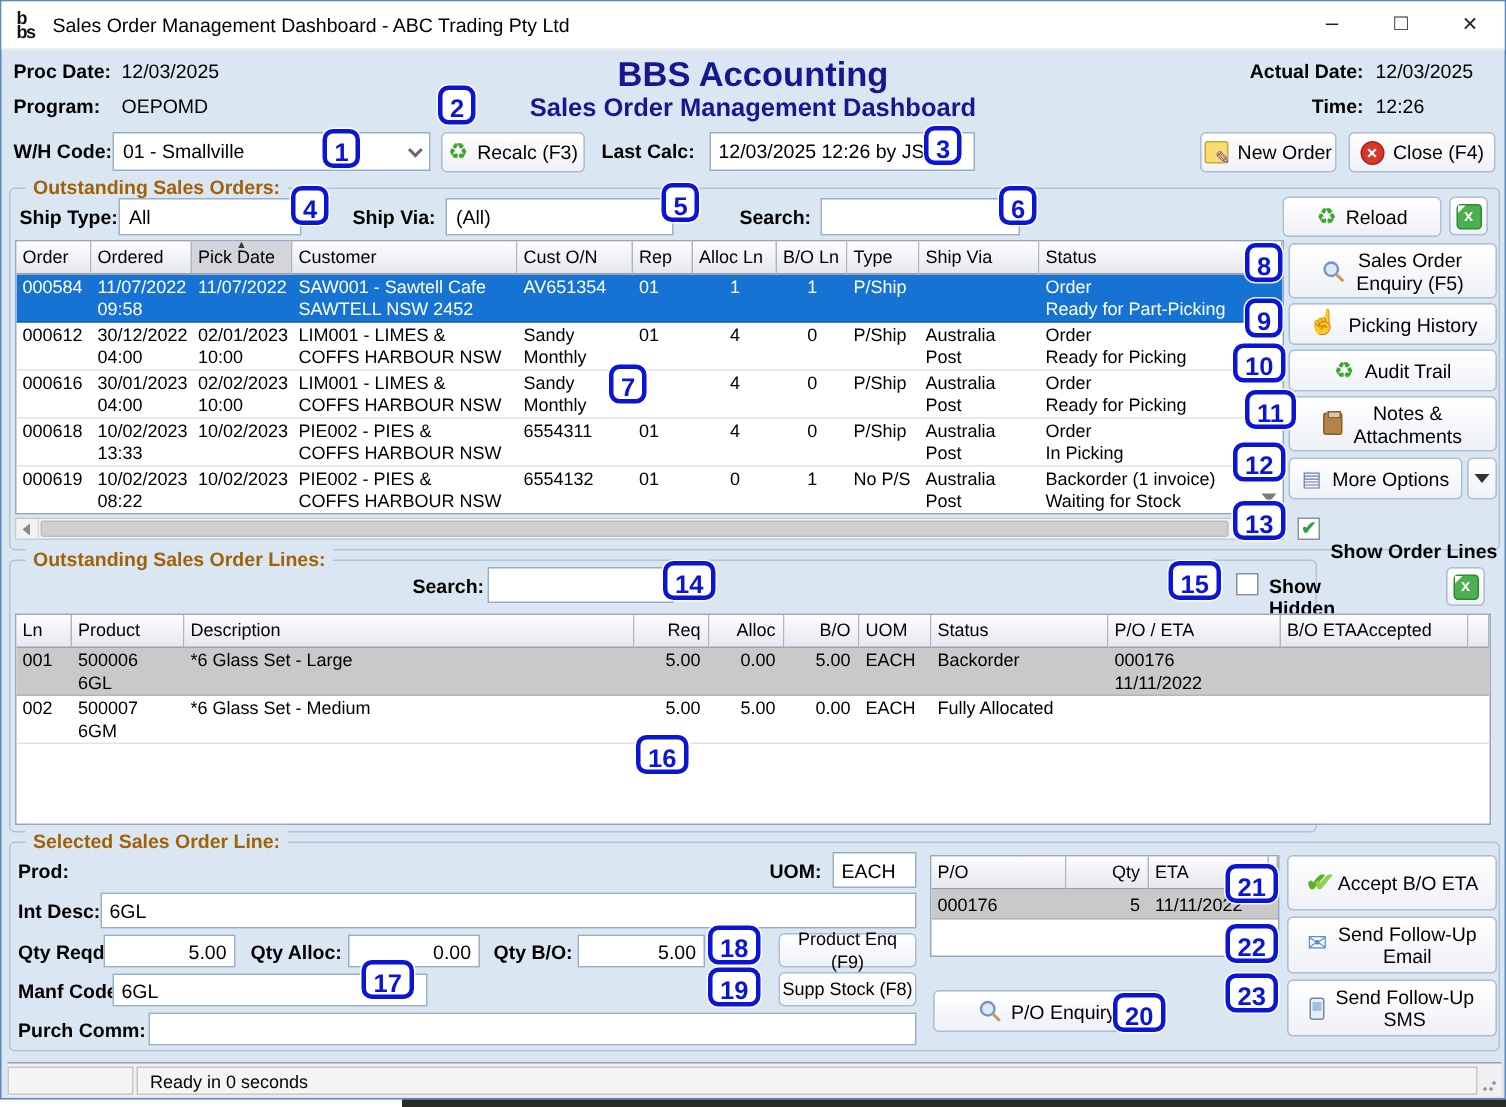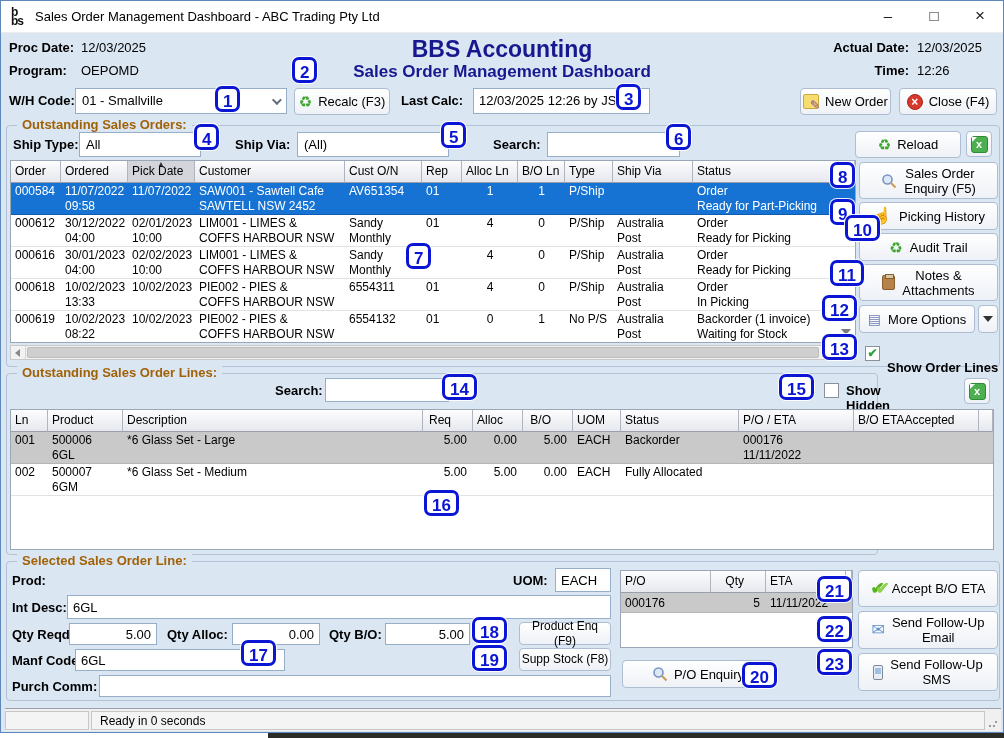"10" span.badge { margin-left: 23px -> none; top: 215px -> 229px }
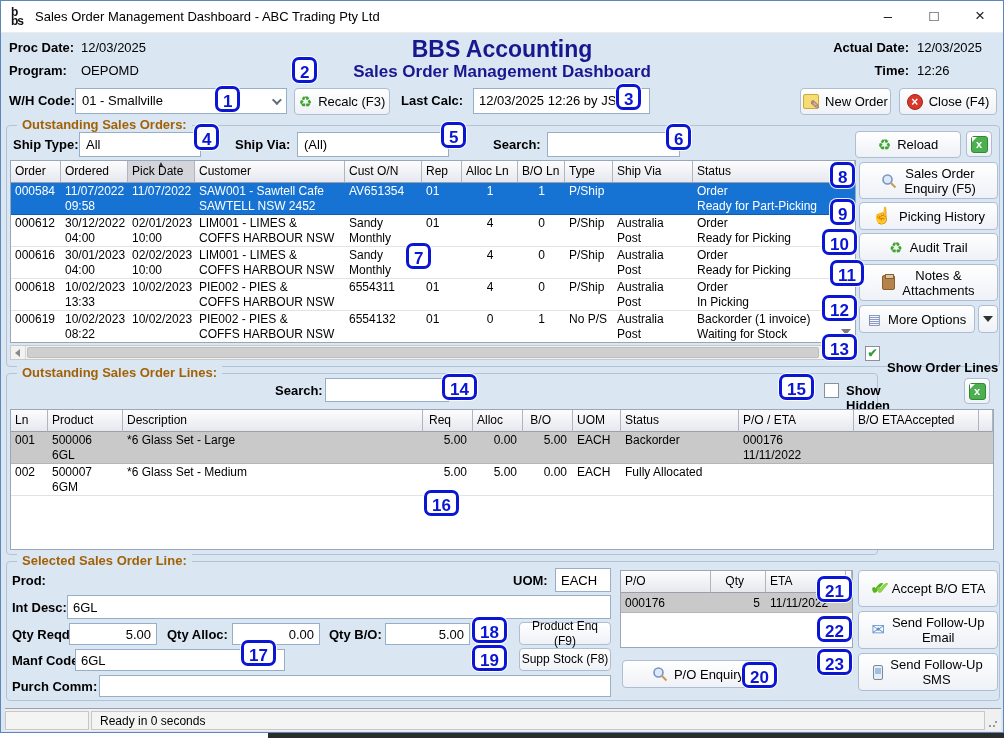"Req" .ghead .hc.r { padding-right: 21px -> 5px }
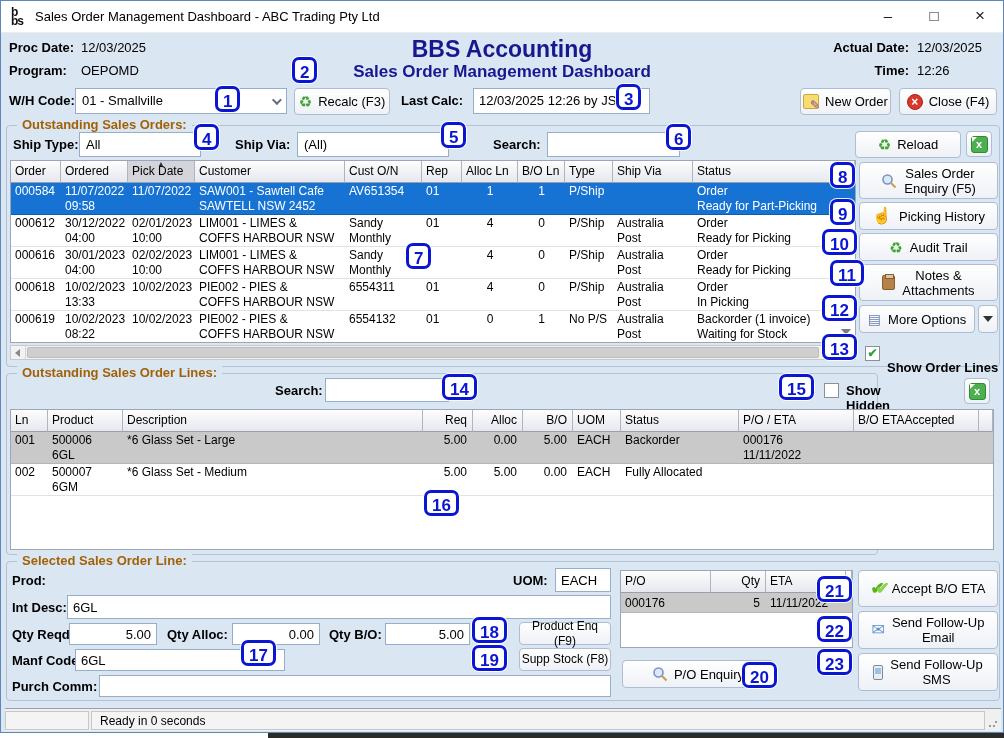"P/O" div.grid { height: 78px -> 68px }
